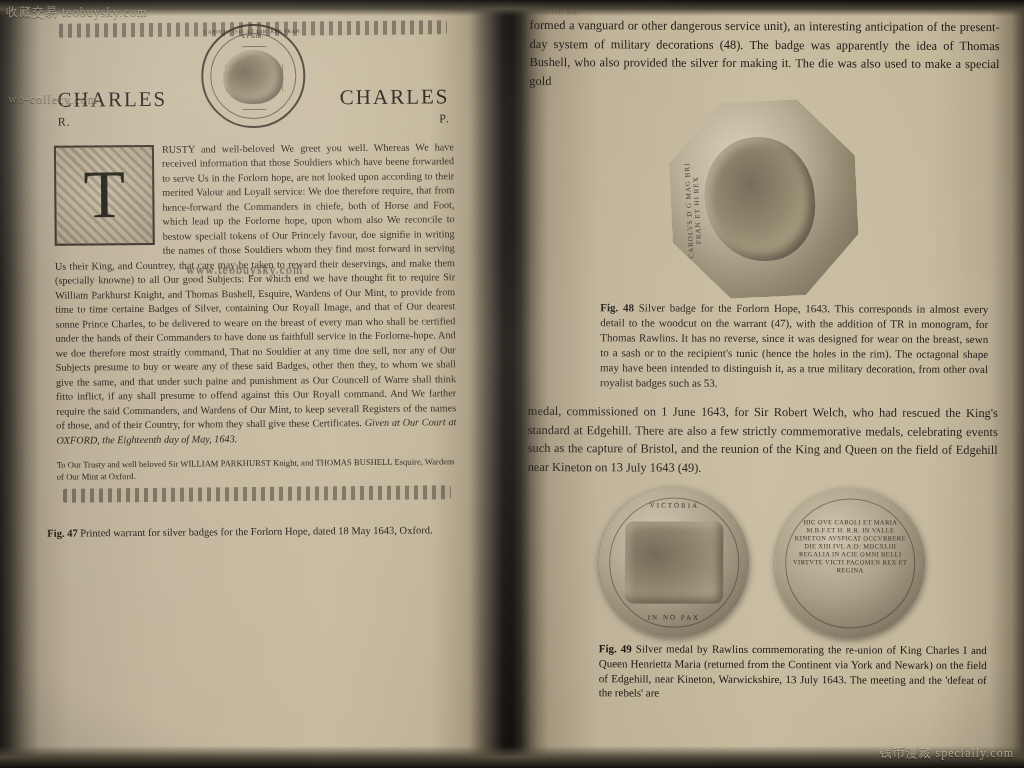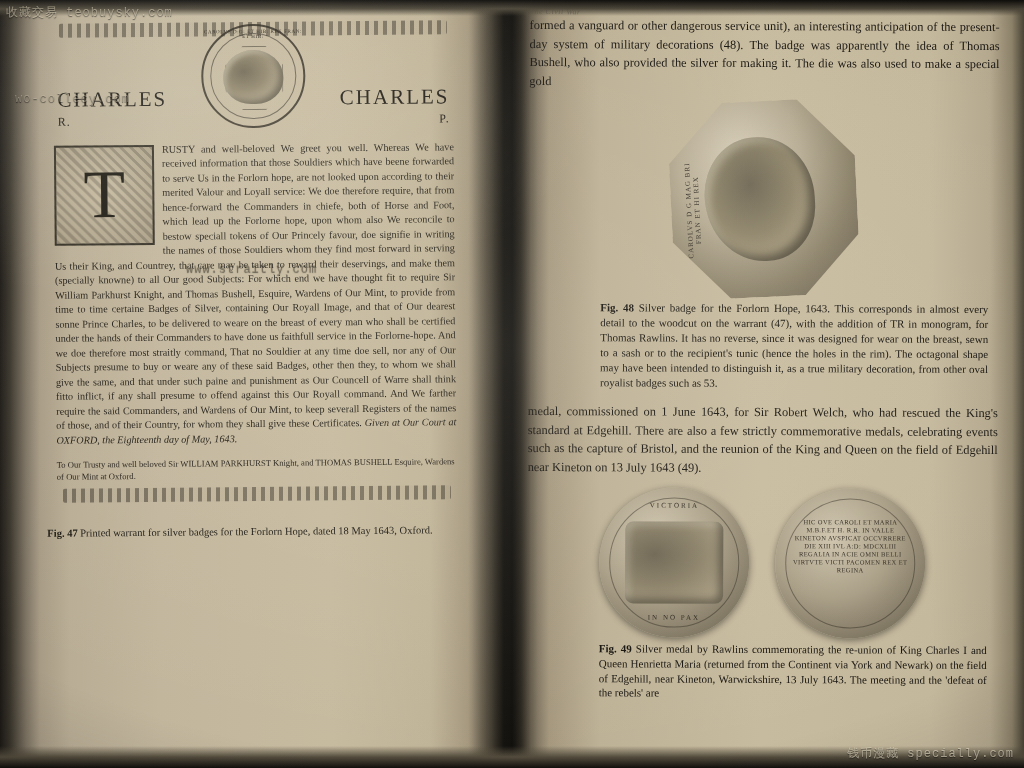"收藏交易 teobuysky.com" .wm { font-family: Liberation Mono, monospace -> Liberation Serif, serif }
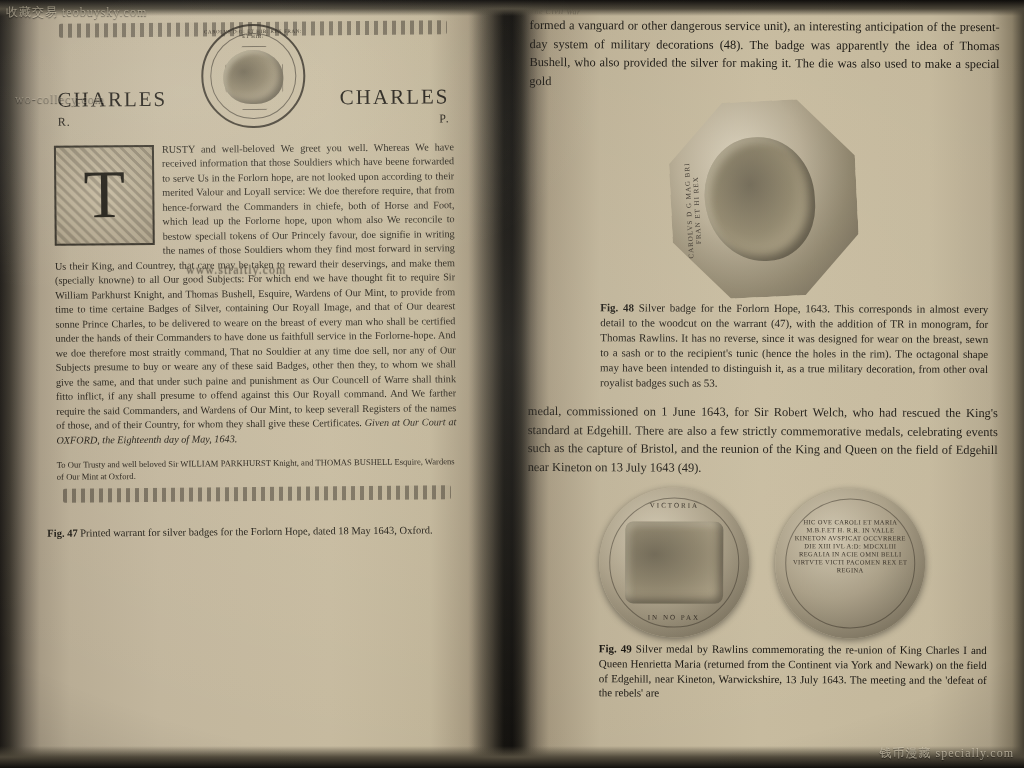"wo-collecy.com" .wm.ml { left: 15px -> 8px }
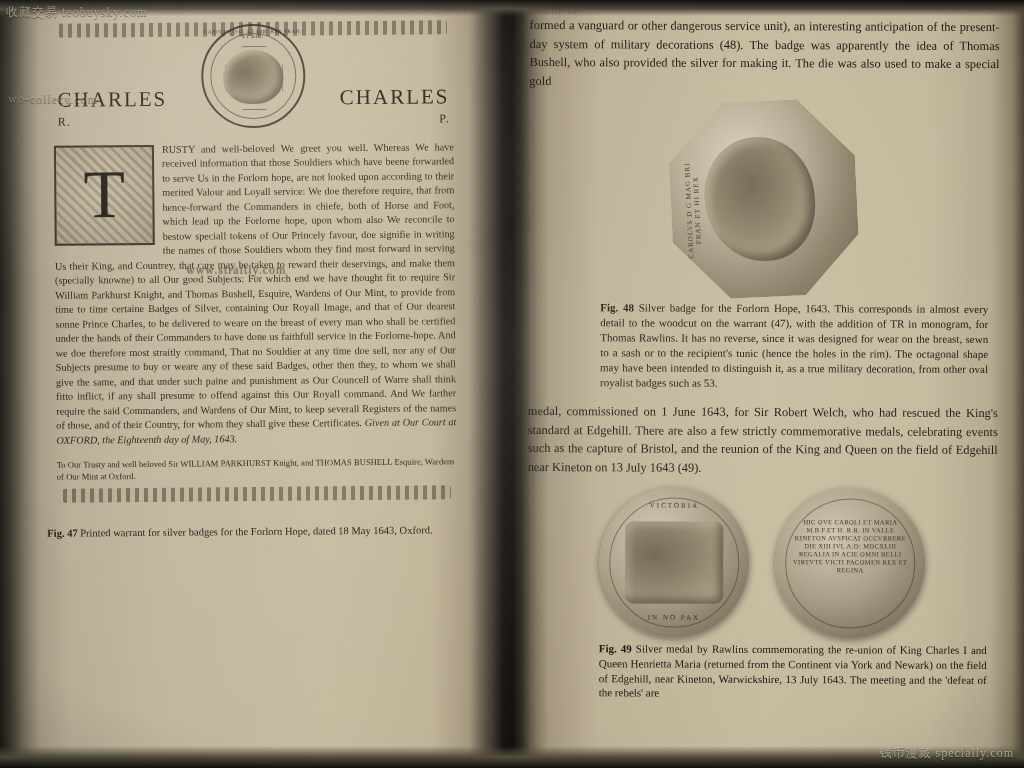"www.straitly.com" div.wm { text: www.straitly.com -> www.teobuysky.com }
